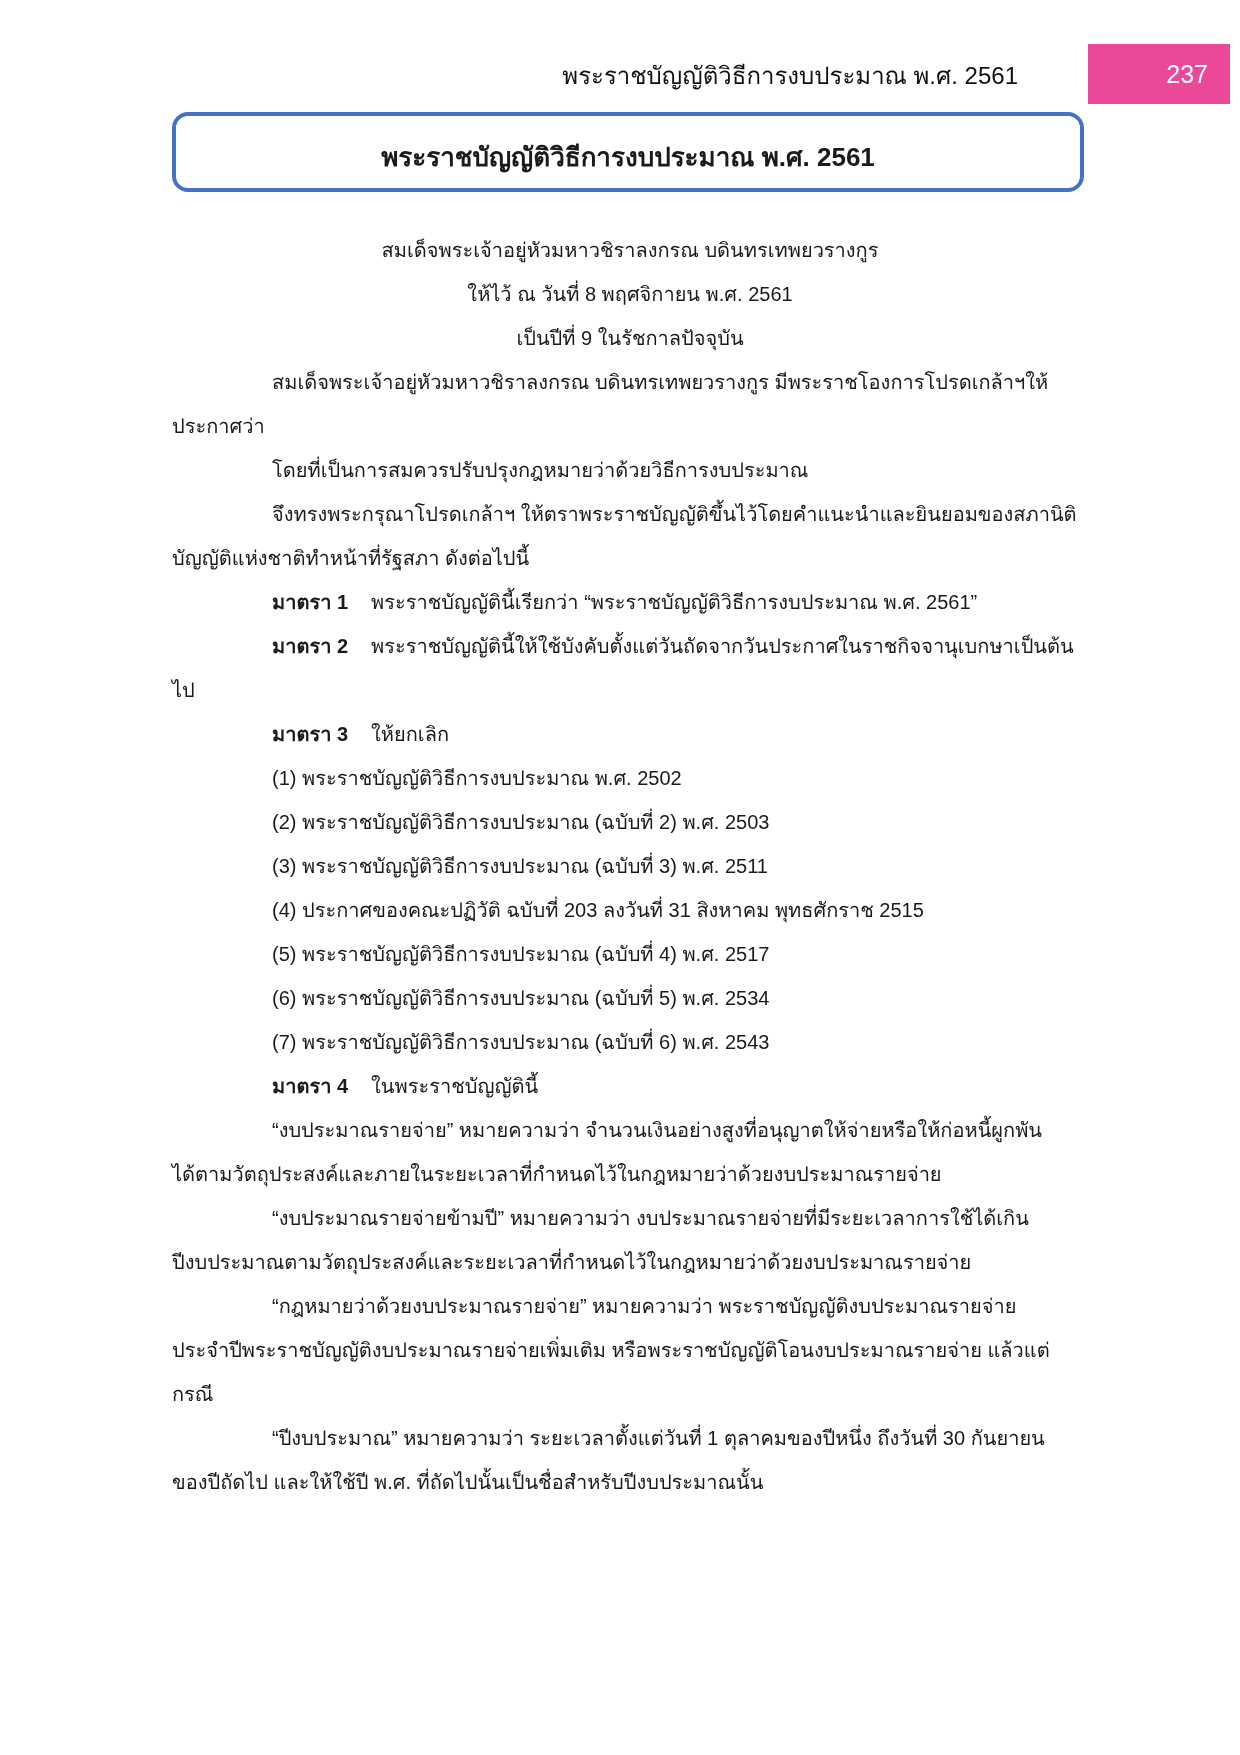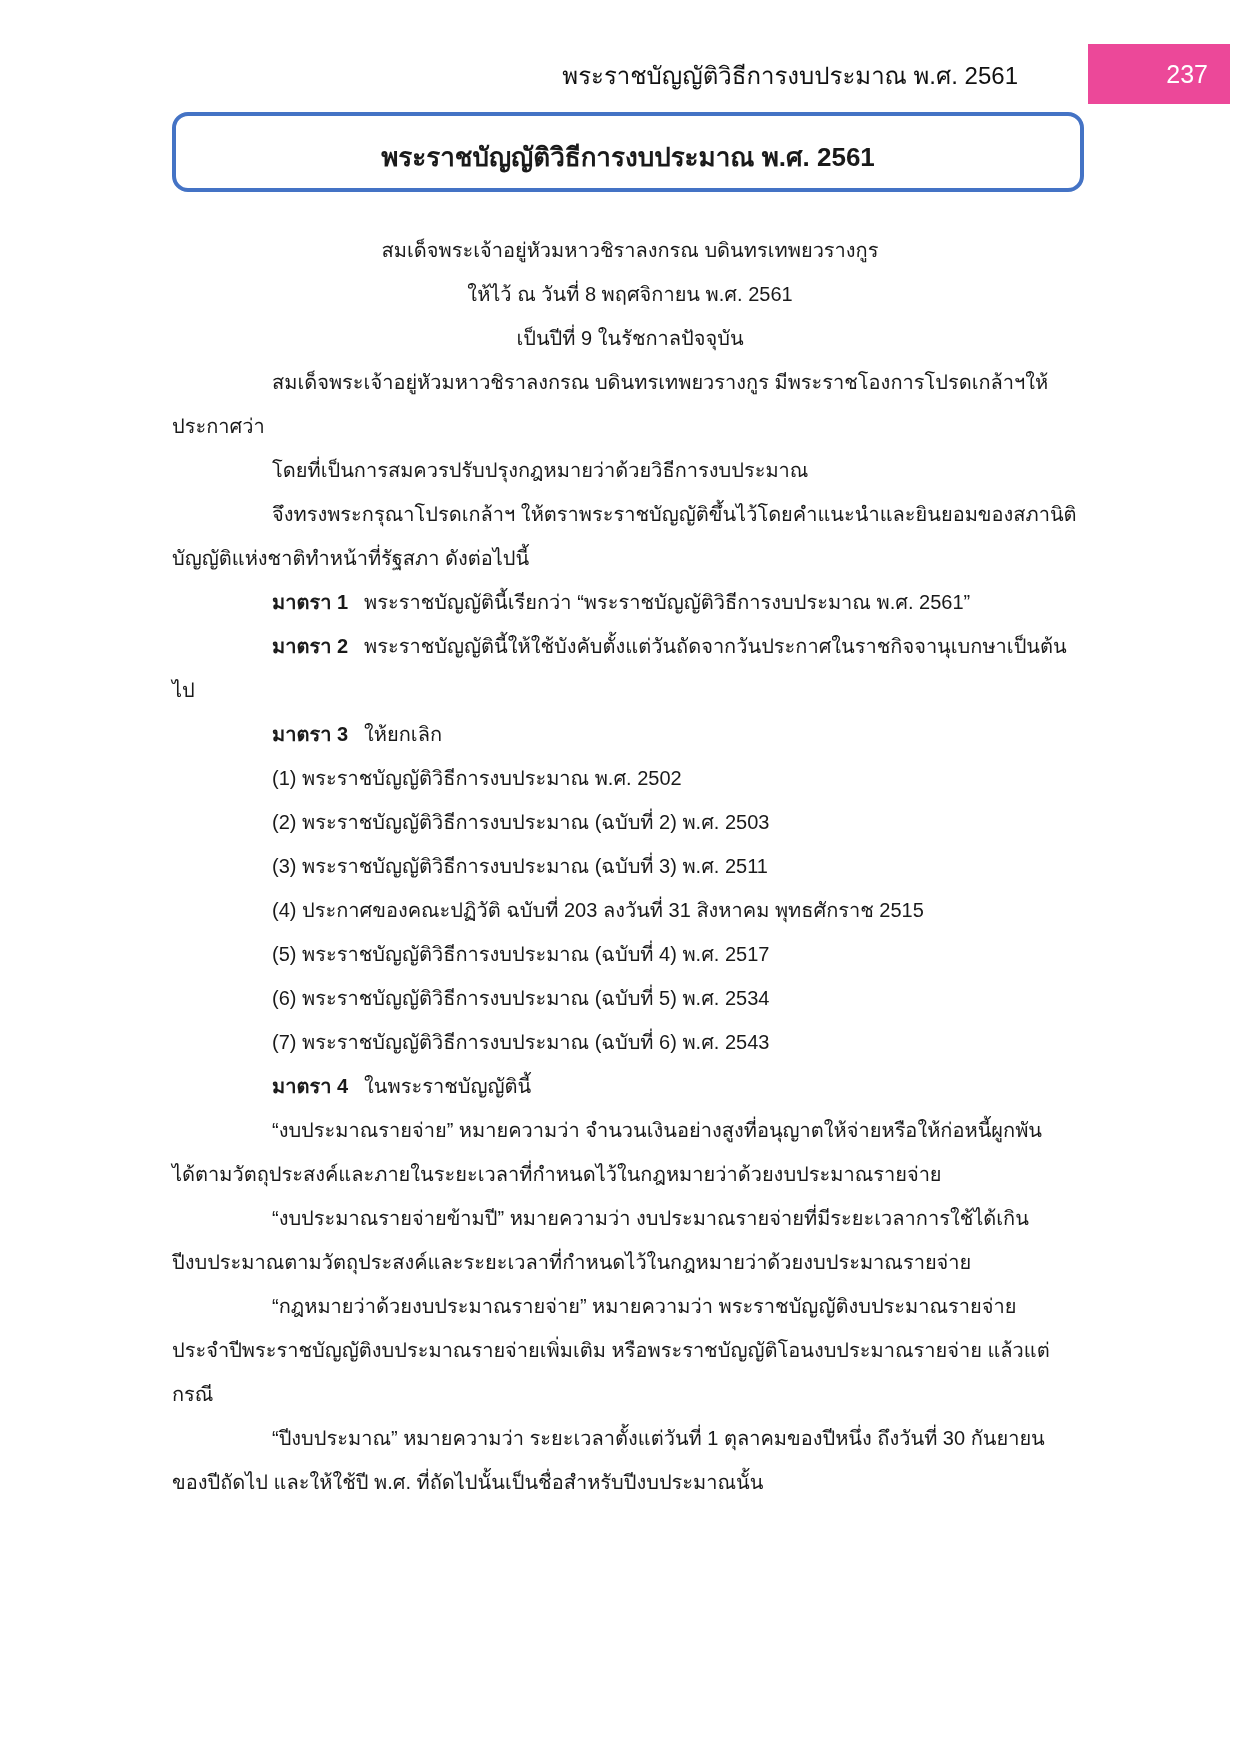"มาตรา 1" .line b { margin-right: 16px -> 23px }
